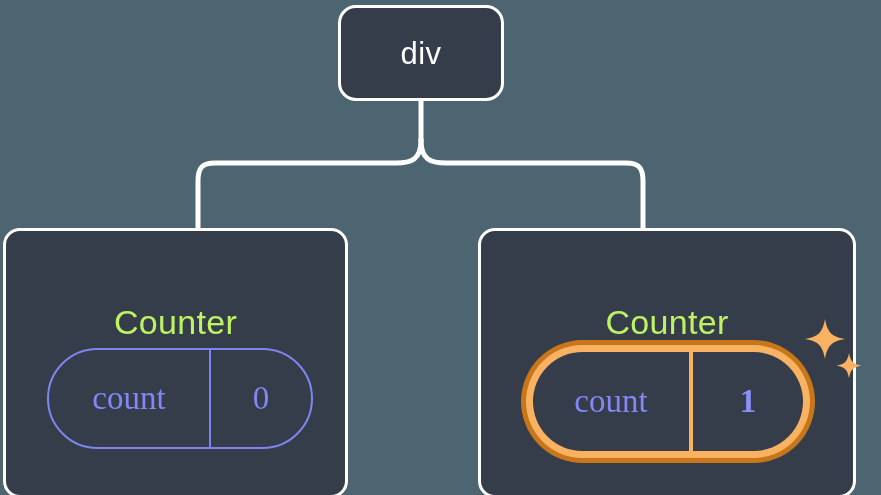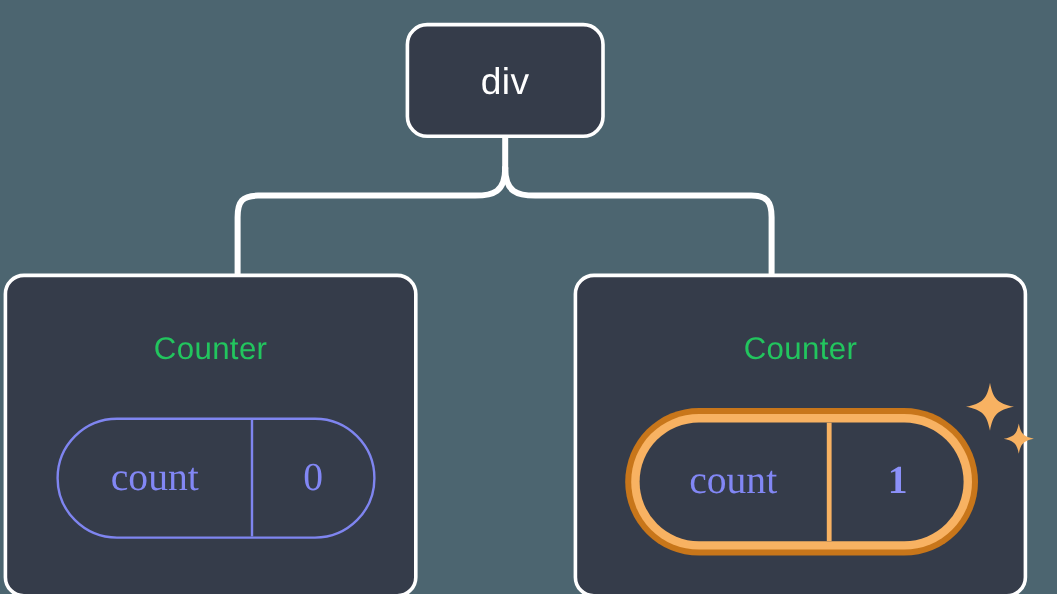"div" #node-div { top: 19px -> 5px }
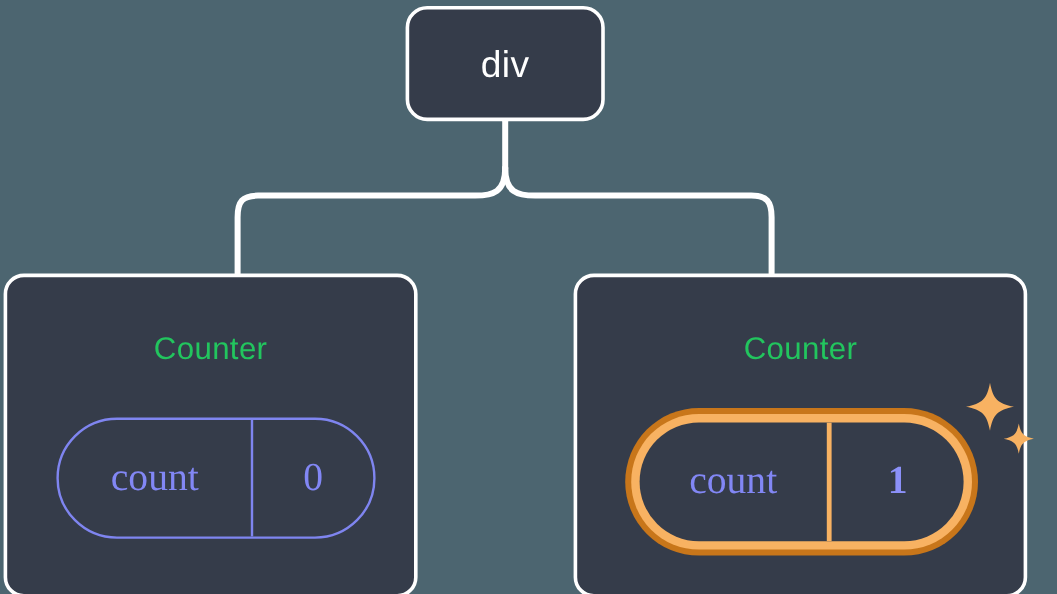"Counter" .node-title { color: #22c55e -> #bef264; font-size: 26px -> 34px; margin-top: 46px -> 74px }
